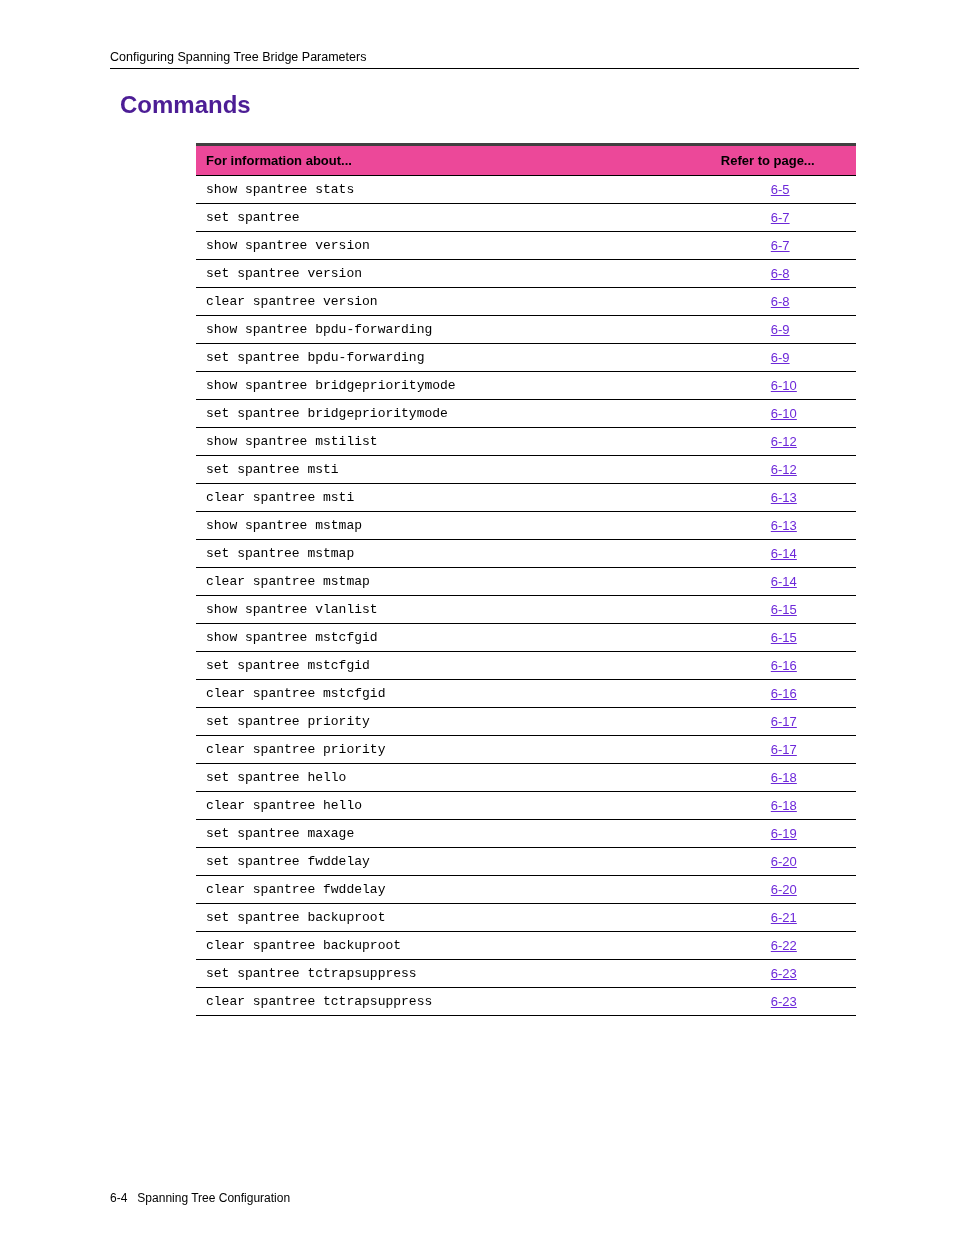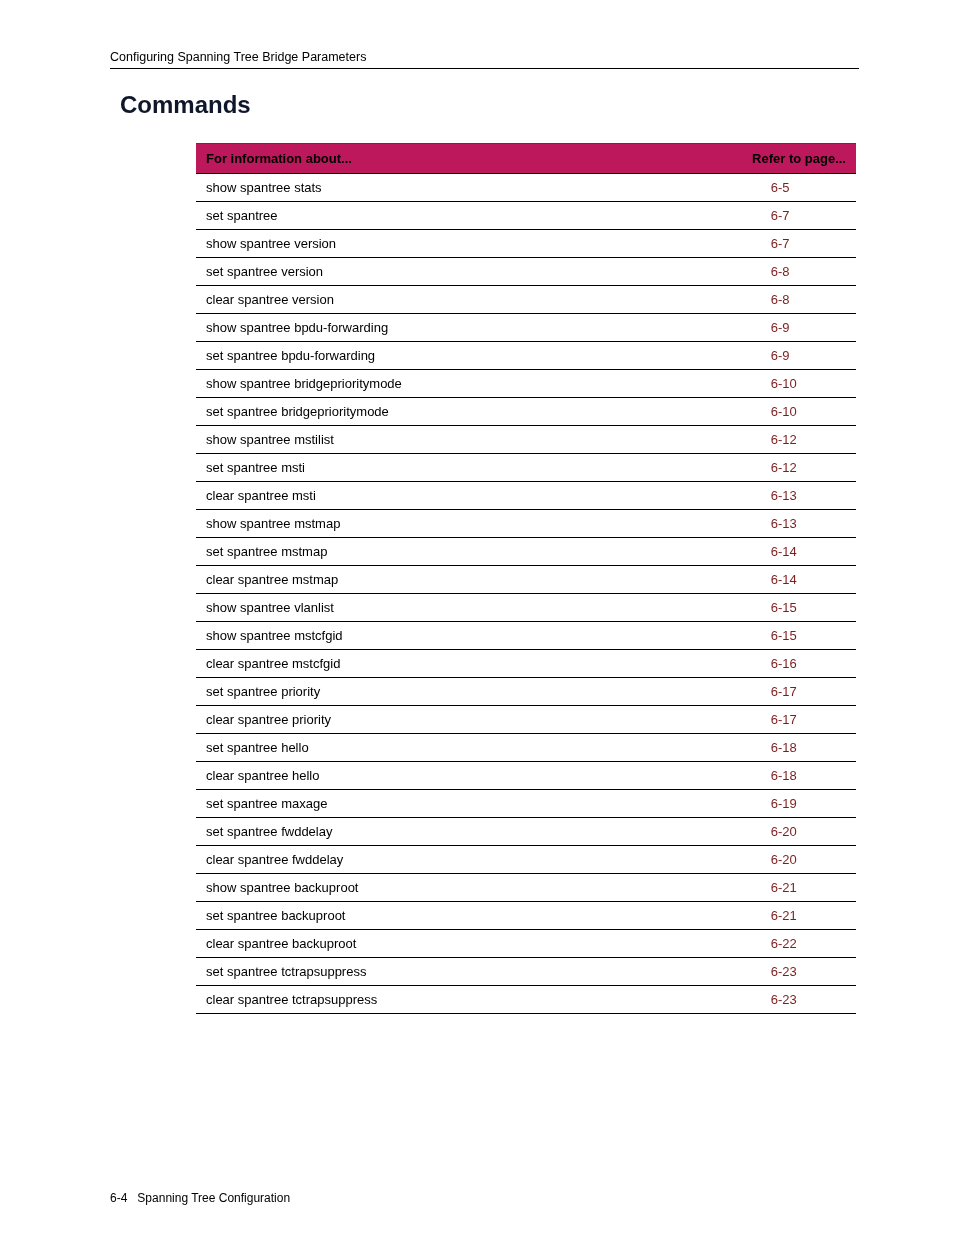"Commands" .section-title { color: #0f172a -> #4c1d95 }
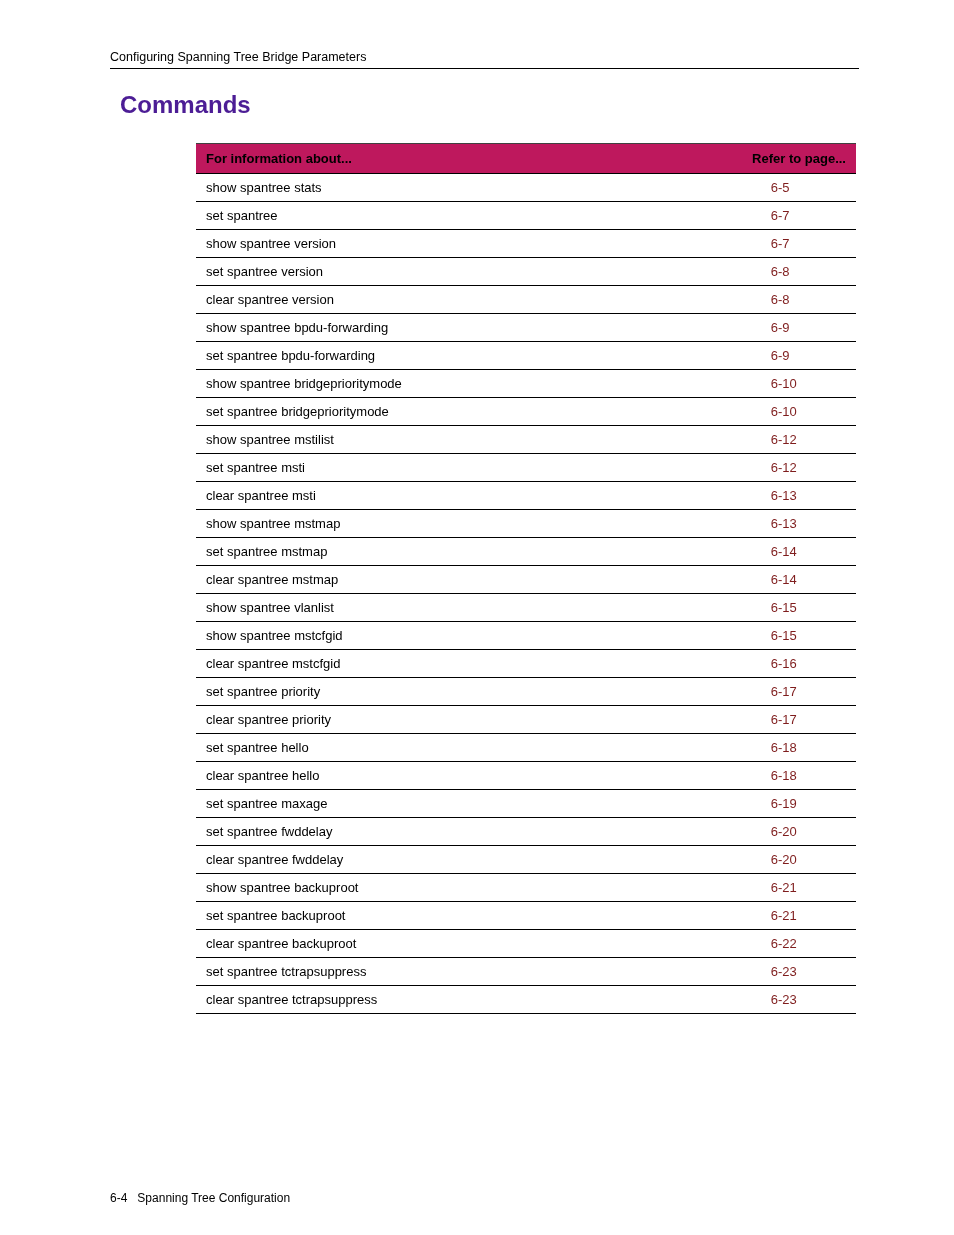"For information about..." th { background: #be185d -> #ec4899; border-top: 1px solid #404040 -> 3px solid #404040 }
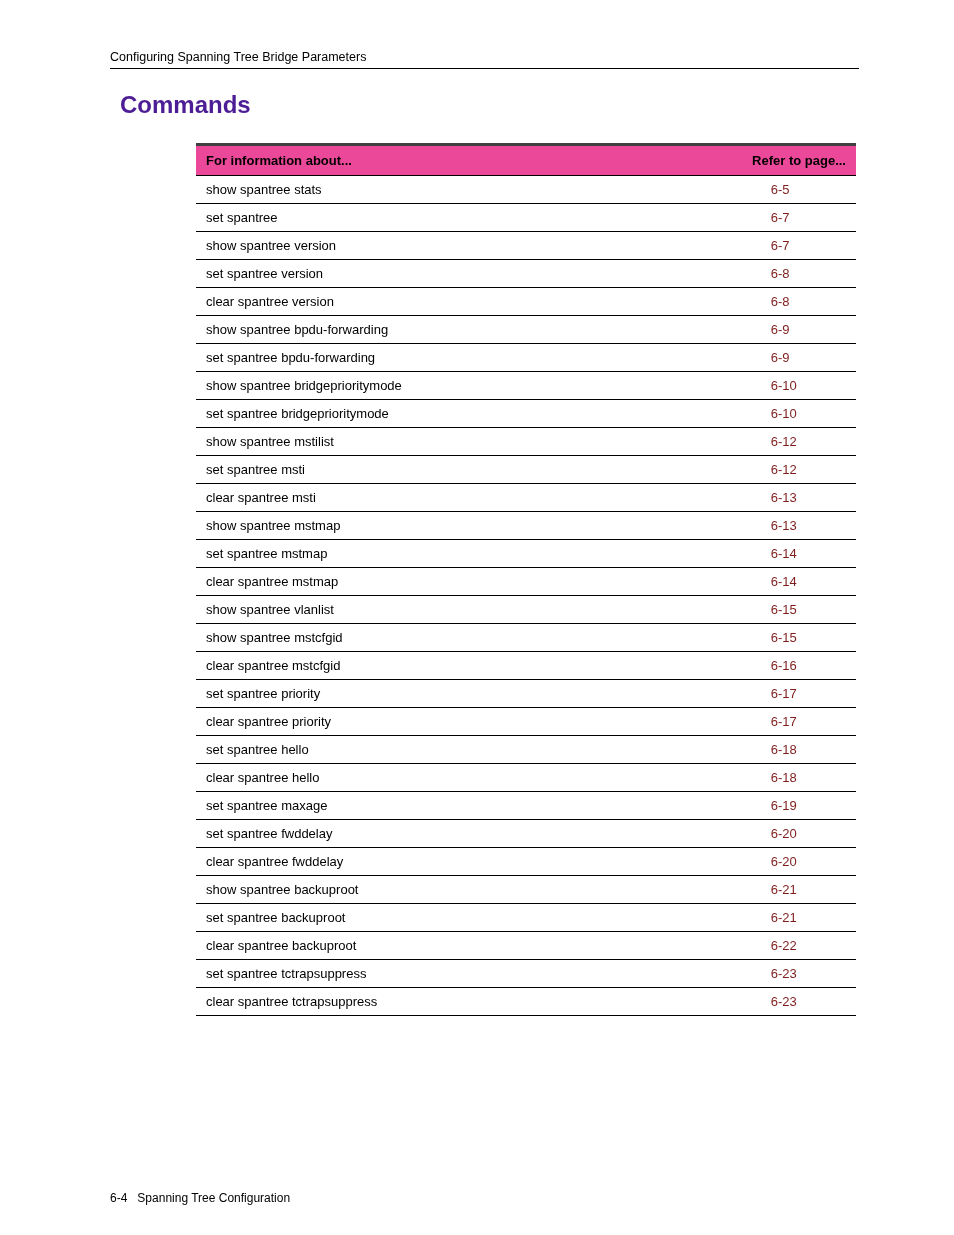"Refer to page..." th.page-col { text-align: right -> none }
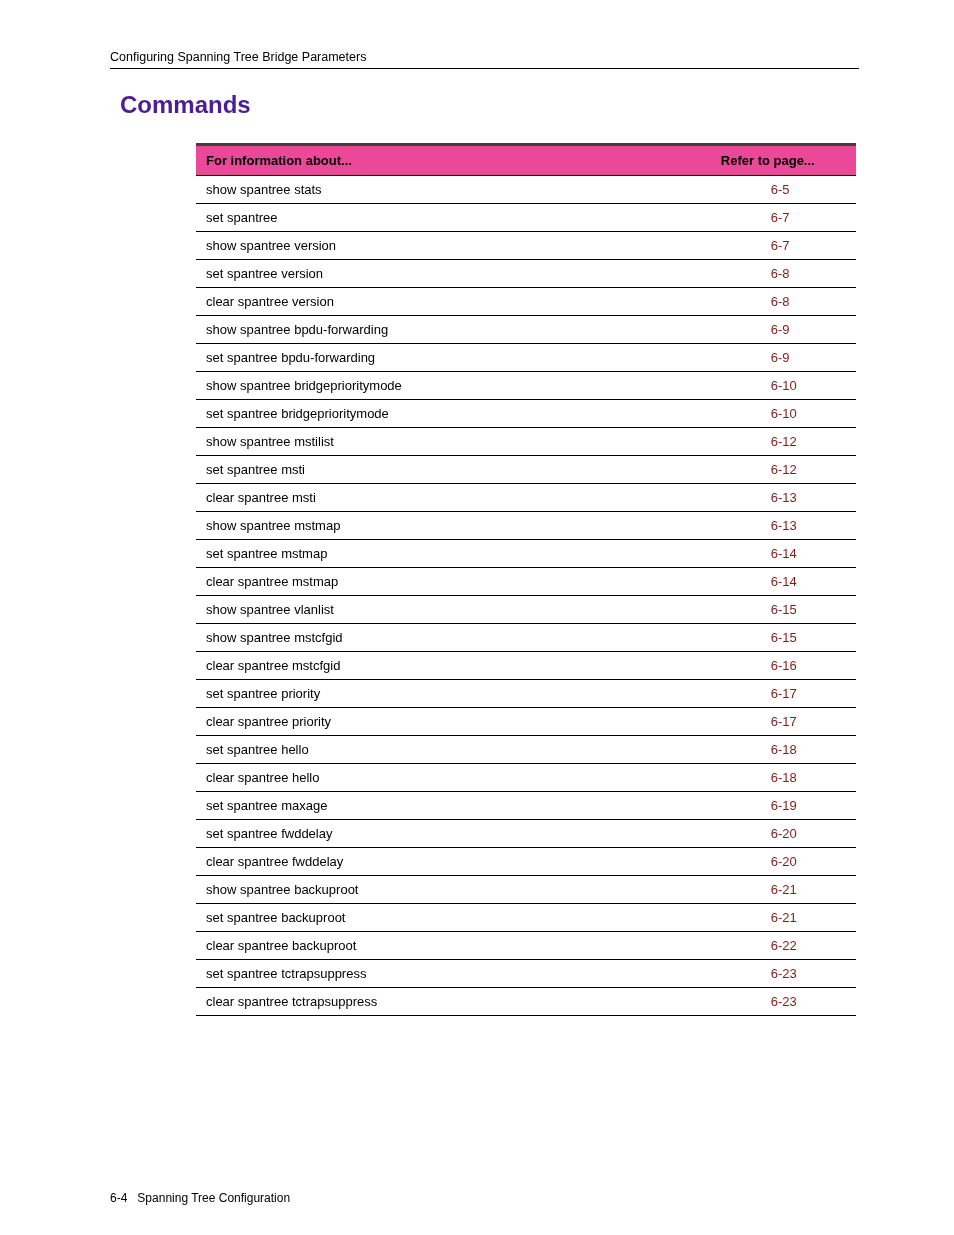"show spantree stats" td.cmd-col { font-family: none -> Liberation Mono, monospace }
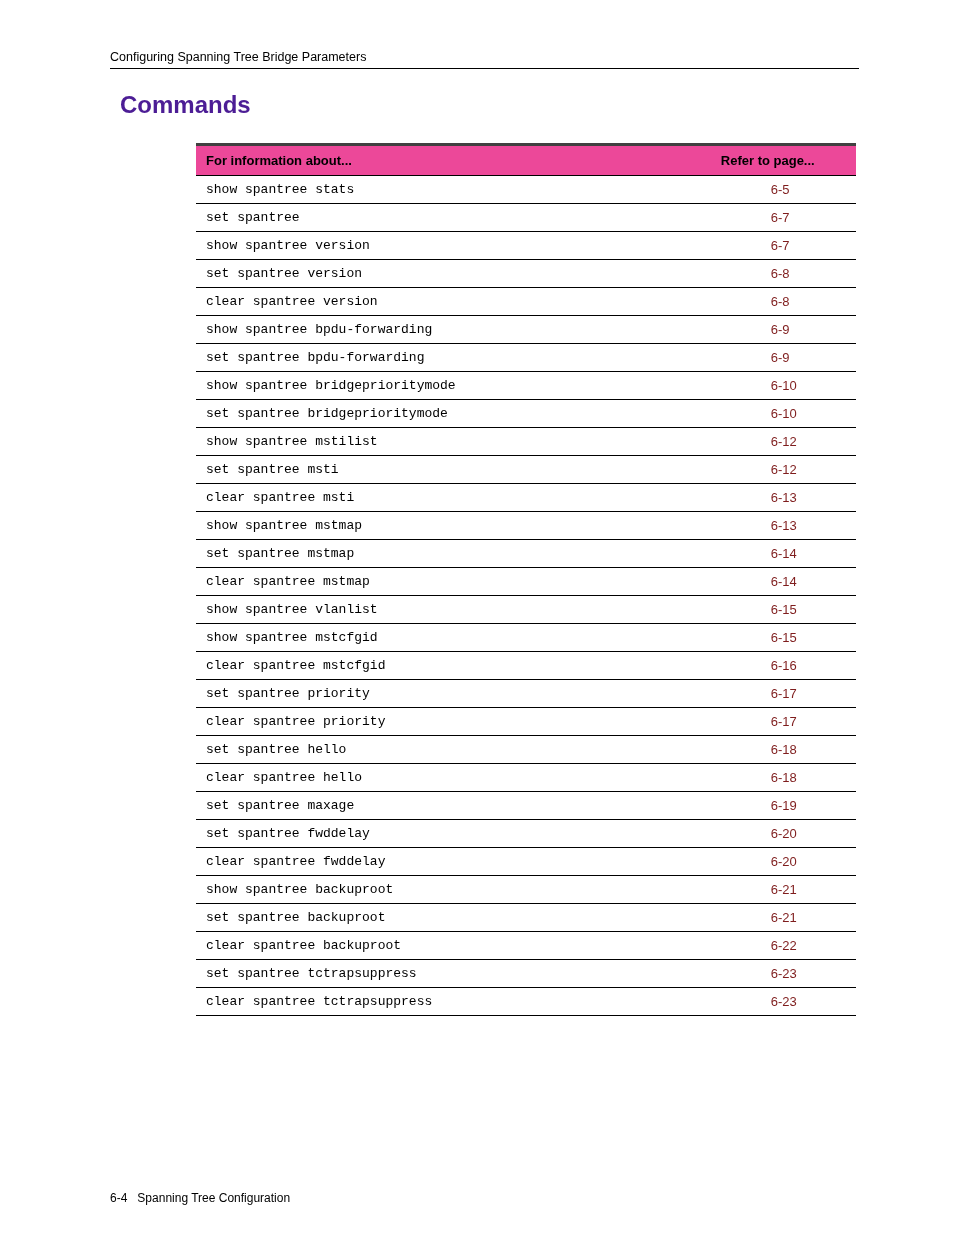"6-5" td.page-col { color: #7f1d1d -> #6d28d9; text-decoration: none -> underline }
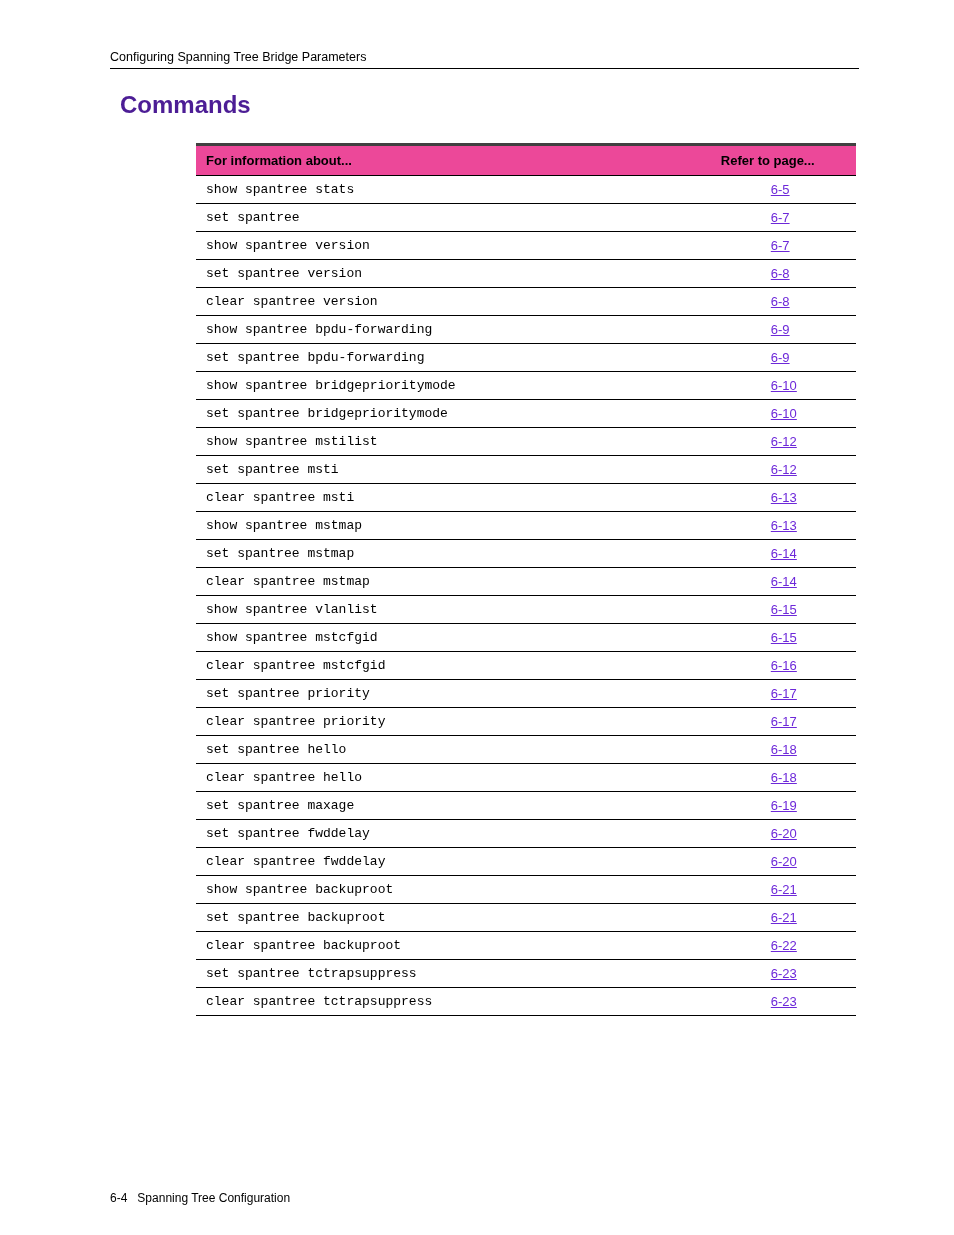"set spantree mstcfgid" tr { html: none -> <tr> <td>set spantree mstcfgid</td> <td>6-16</td> </tr> }
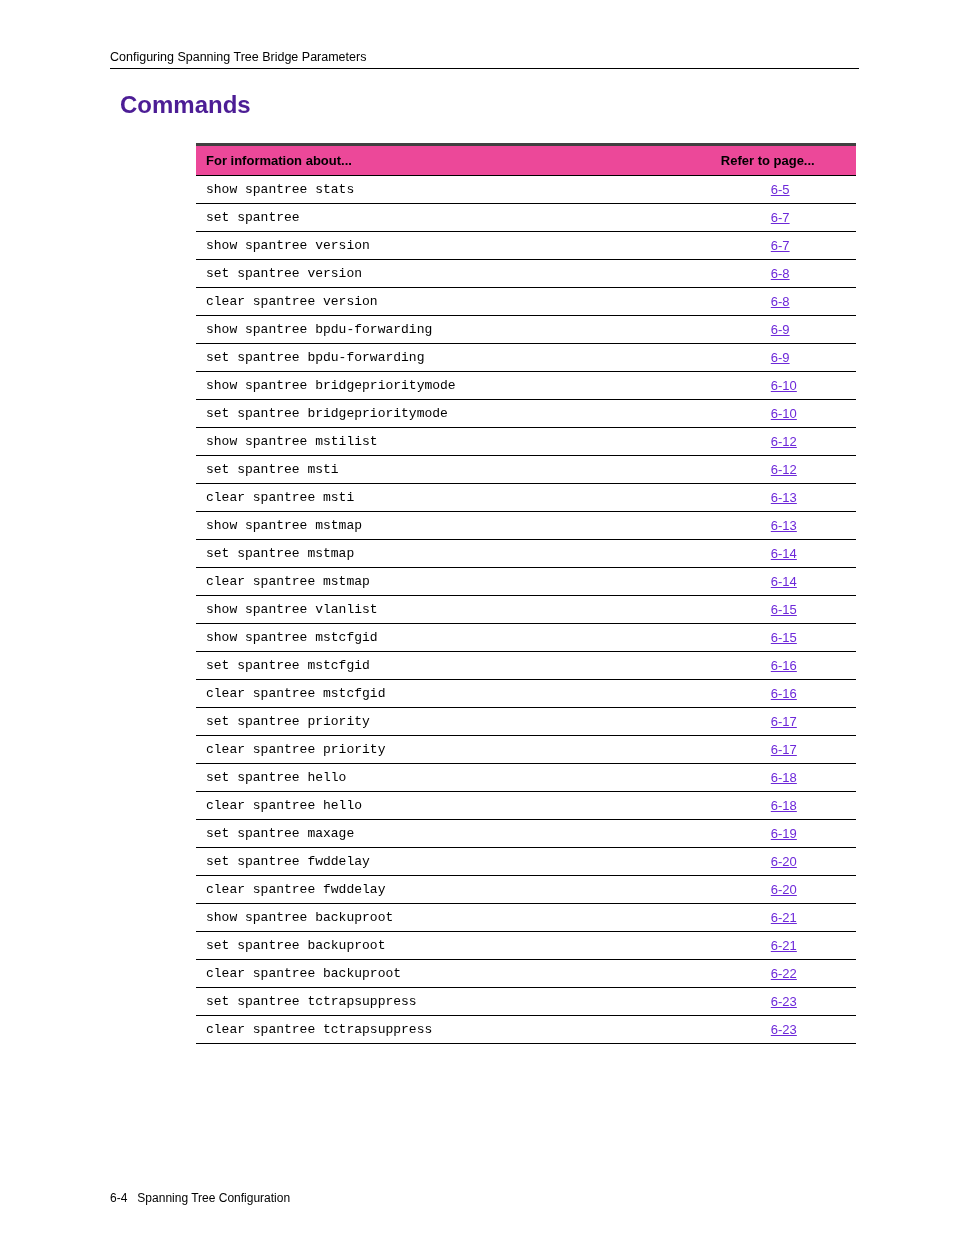"show spantree backuproot" tr { html: <tr> <td>show spantree backuproot</td> <td>6-21</td> </tr> -> none }
